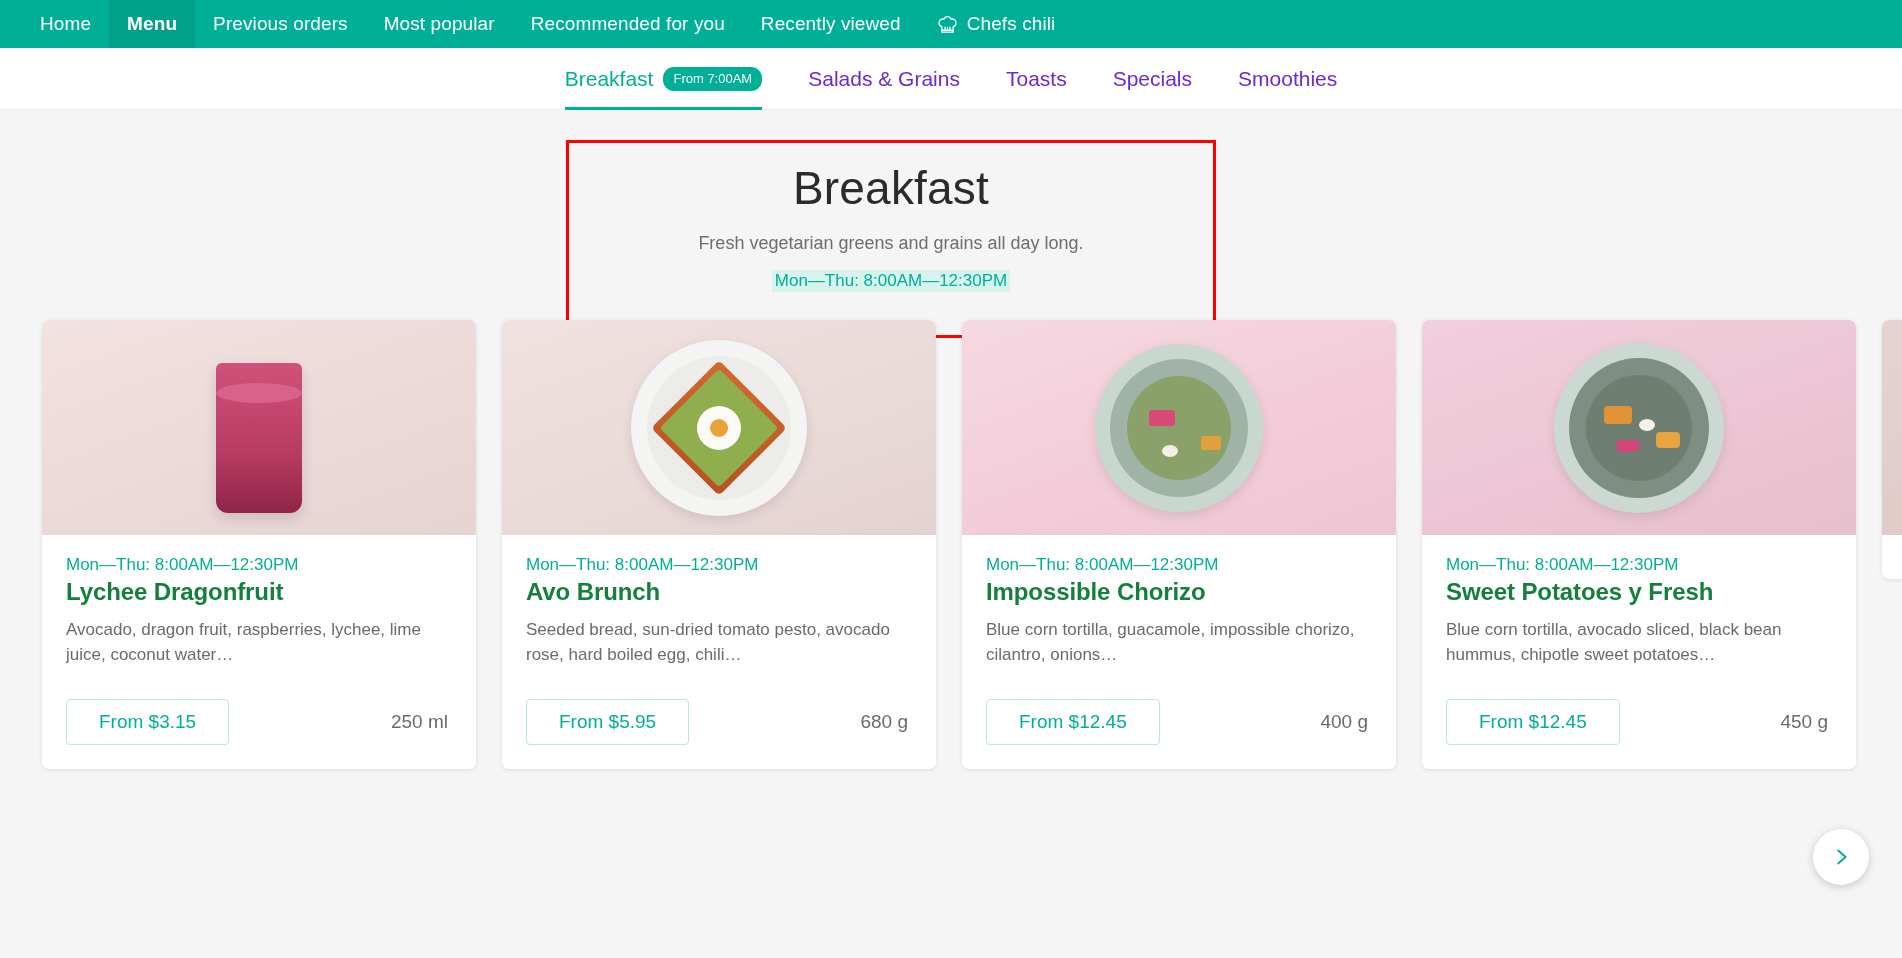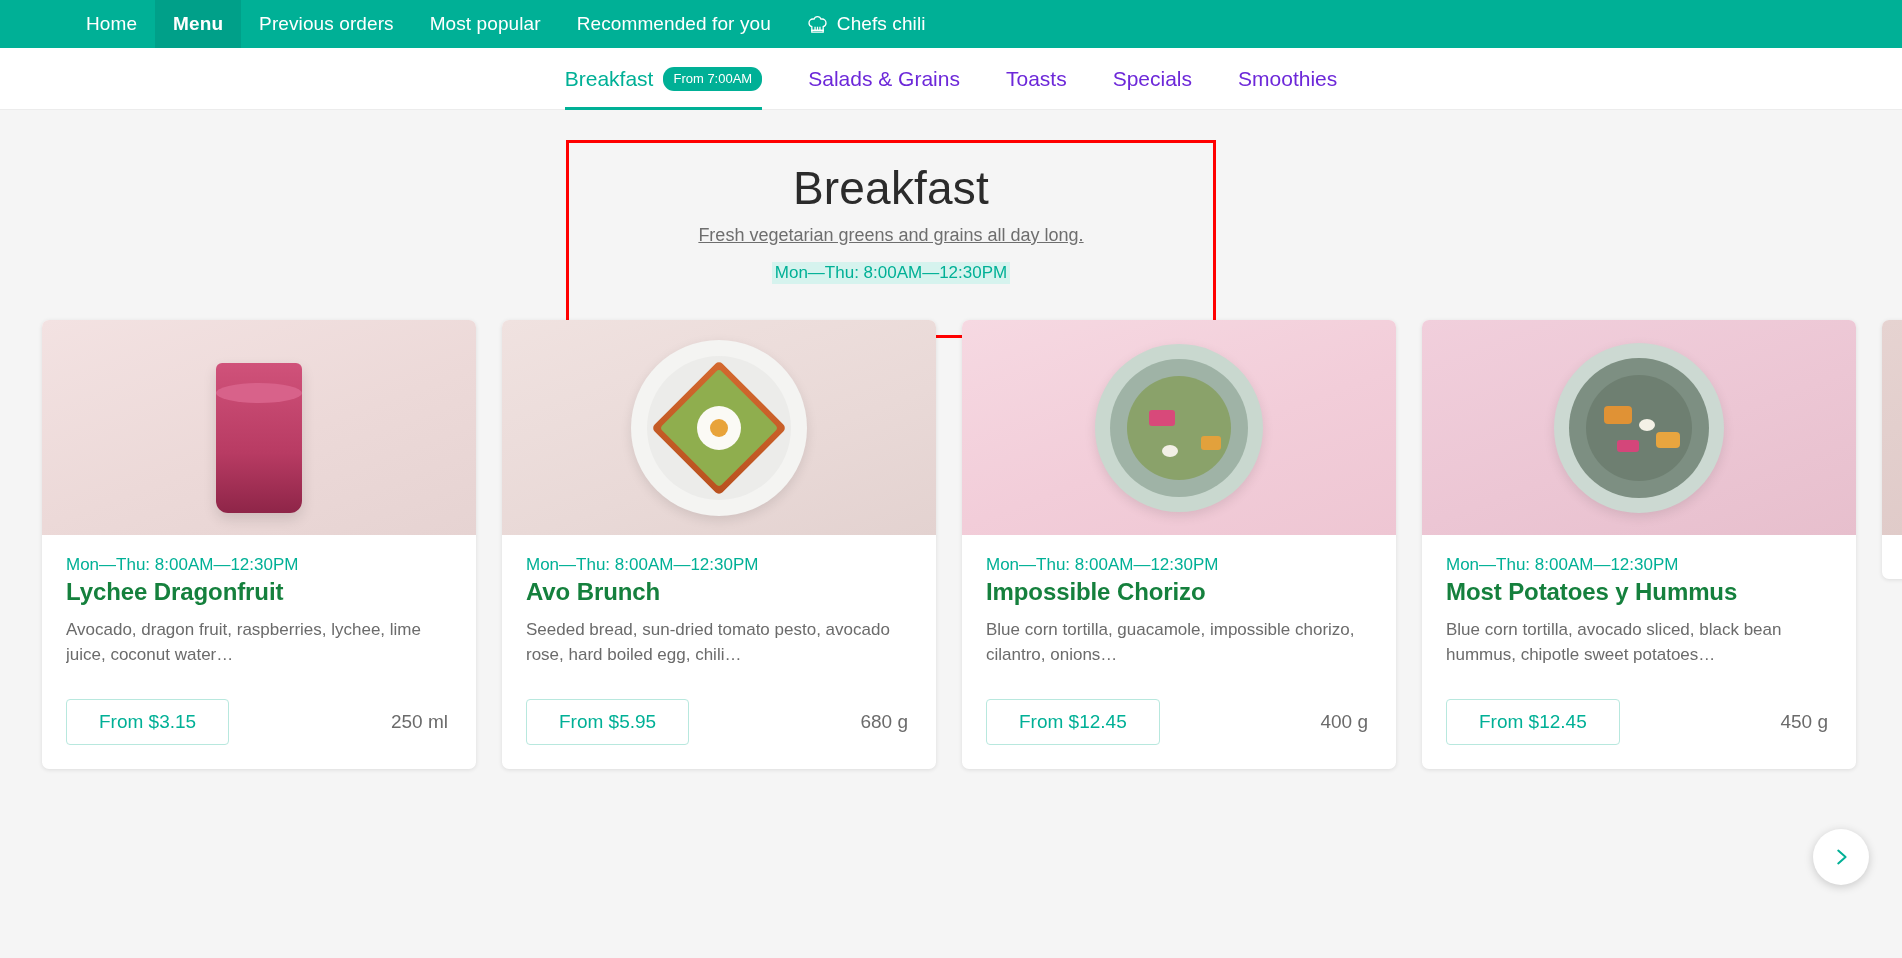"Home" .topnav { padding-left: 68px -> 22px }
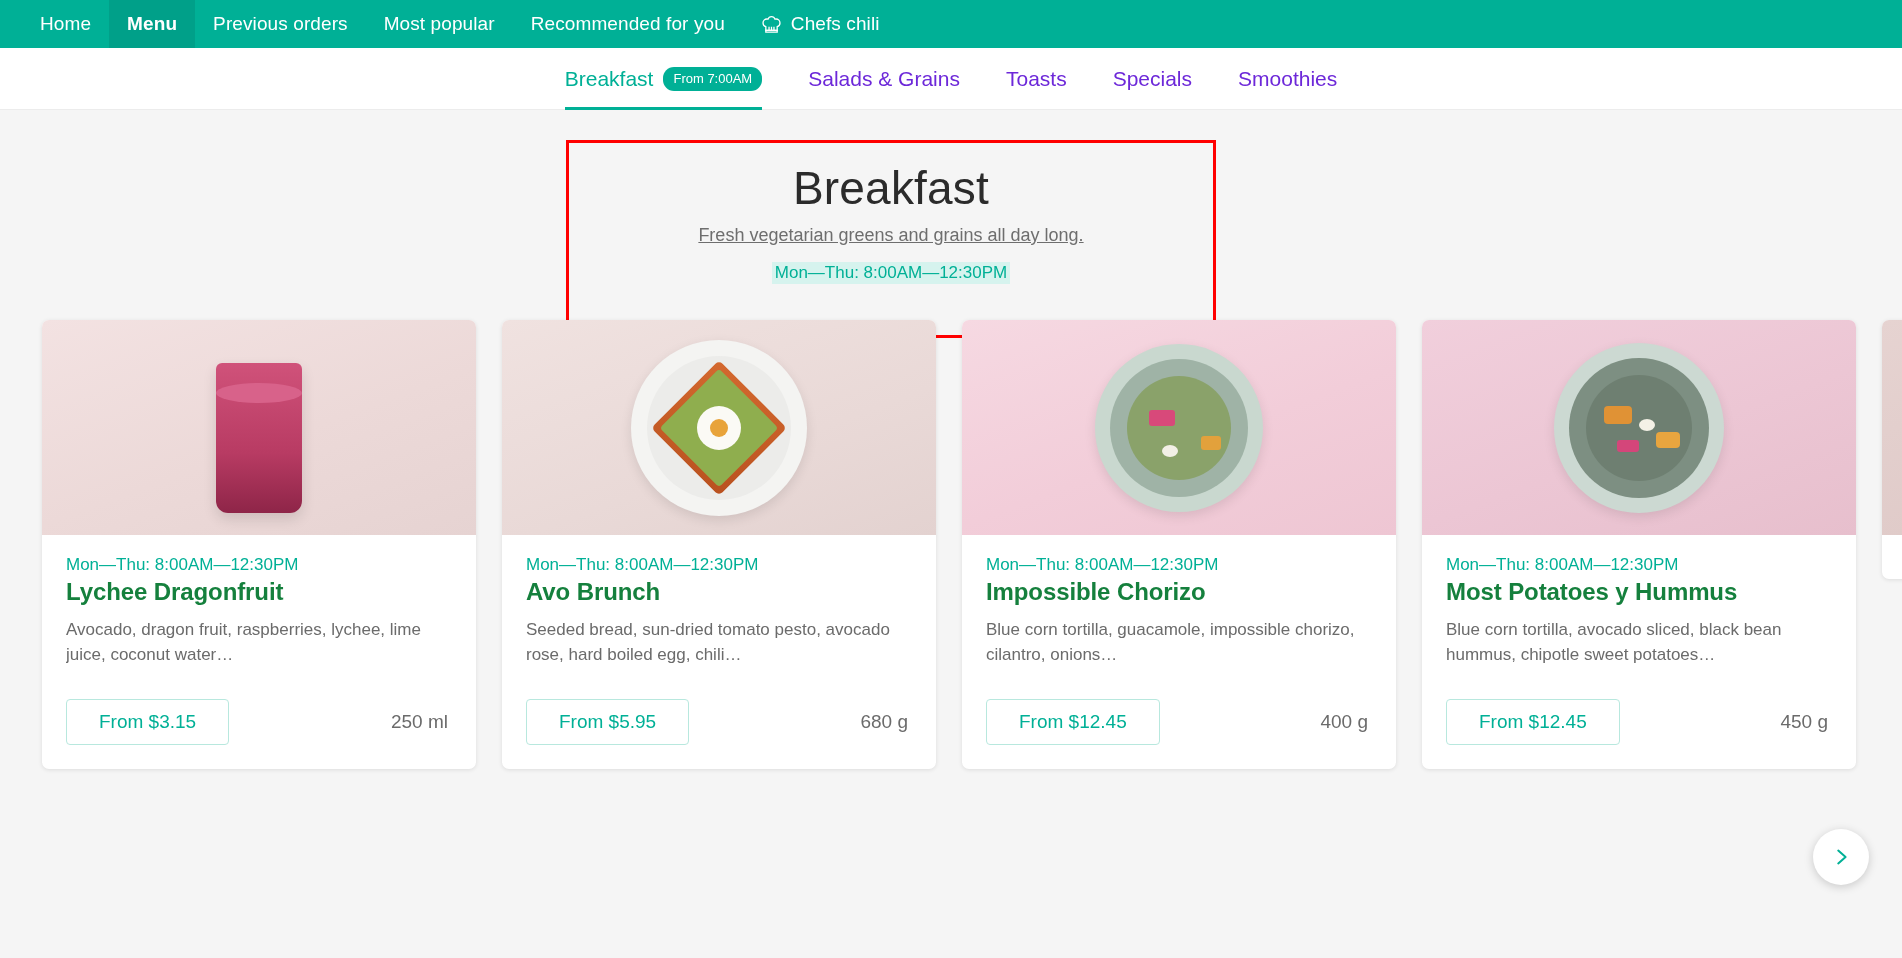"Recently viewed" div.topnav-item { html: none -> <div> <span>Recently viewed</span> </div> }
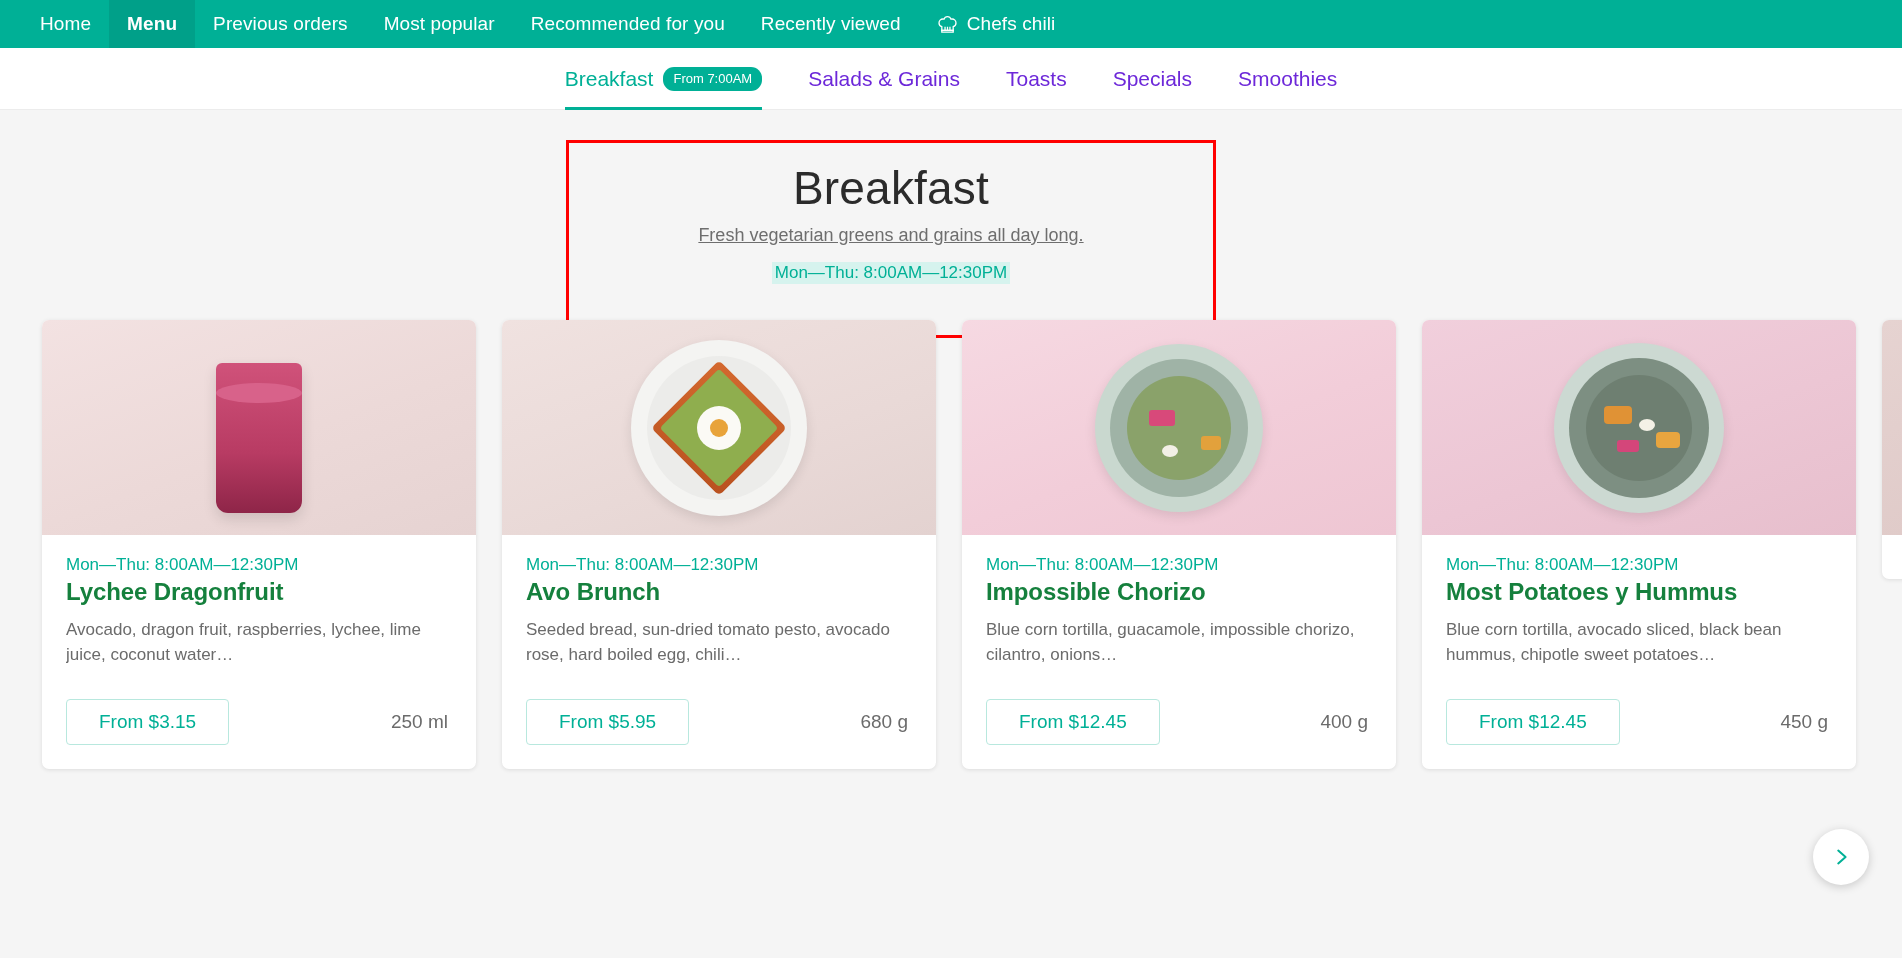"Fresh vegetarian greens and grains" .hero-sub { margin-top: 10px -> 18px; text-decoration: underline -> none }
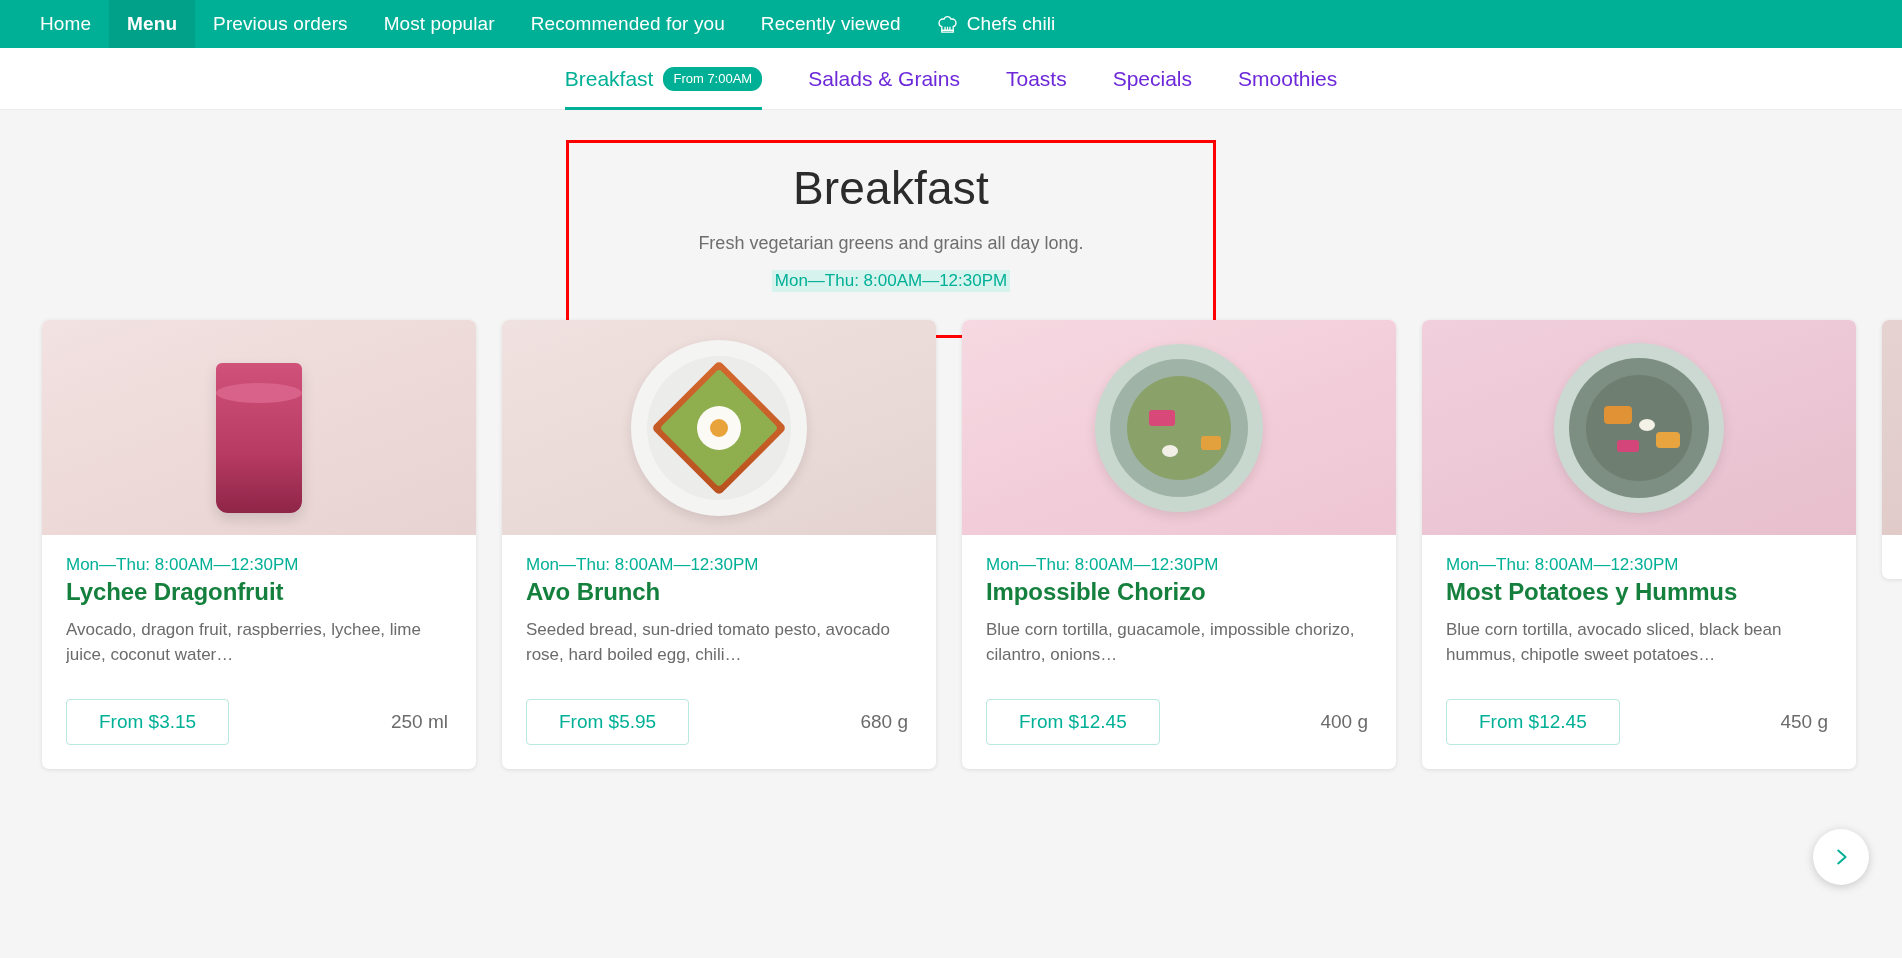"Most Potatoes y Hummus" div.card-title { text: Most Potatoes y Hummus -> Sweet Potatoes y Fresh }
